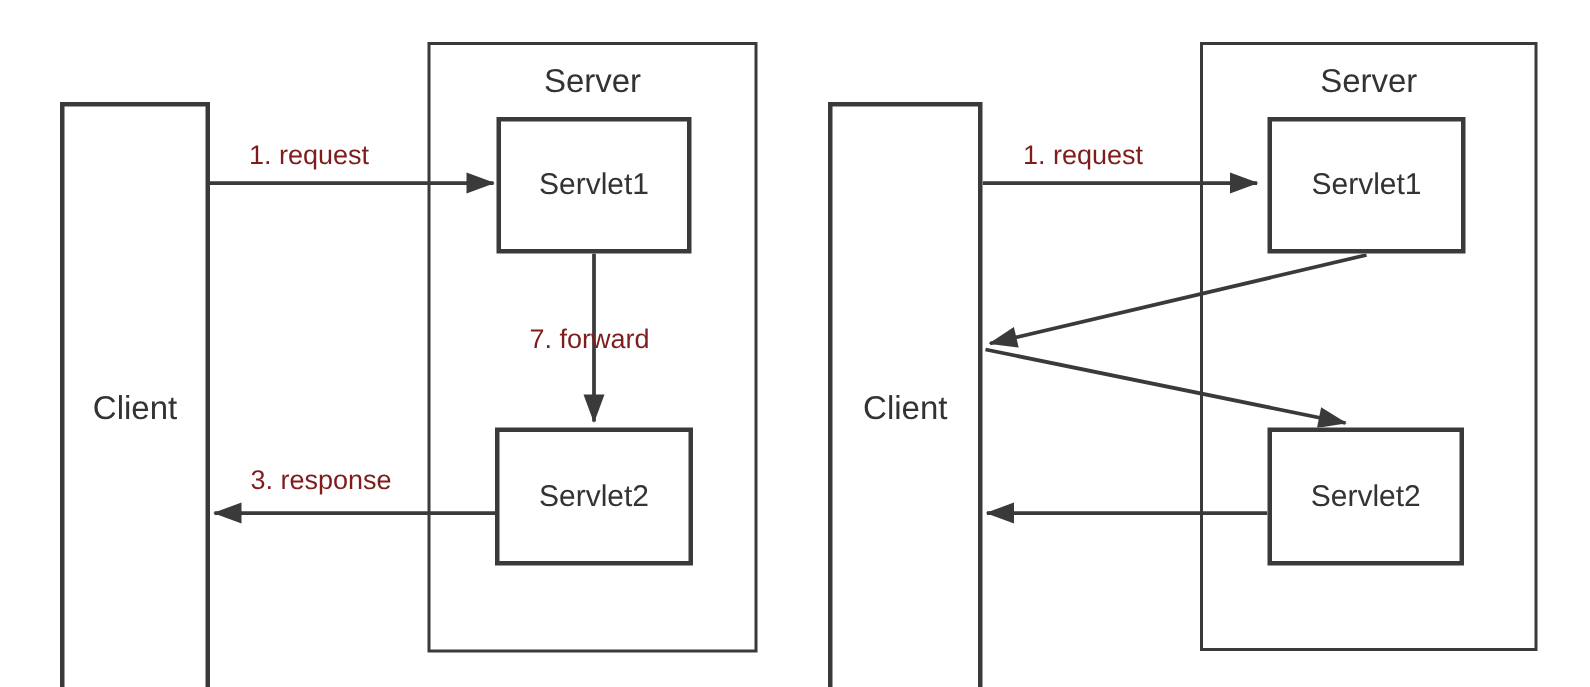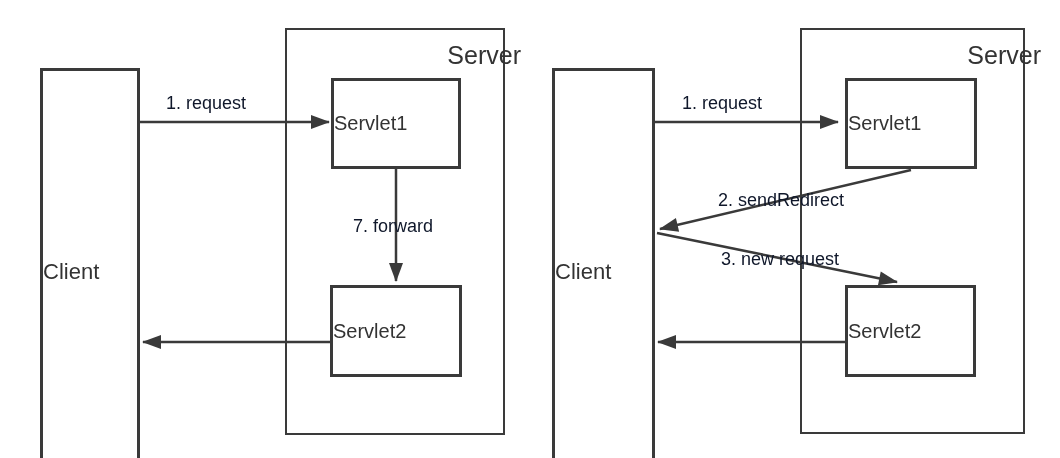"Server" .server-title { font-size: 25px -> 22px; padding-left: 16px -> none; text-align: right -> center }
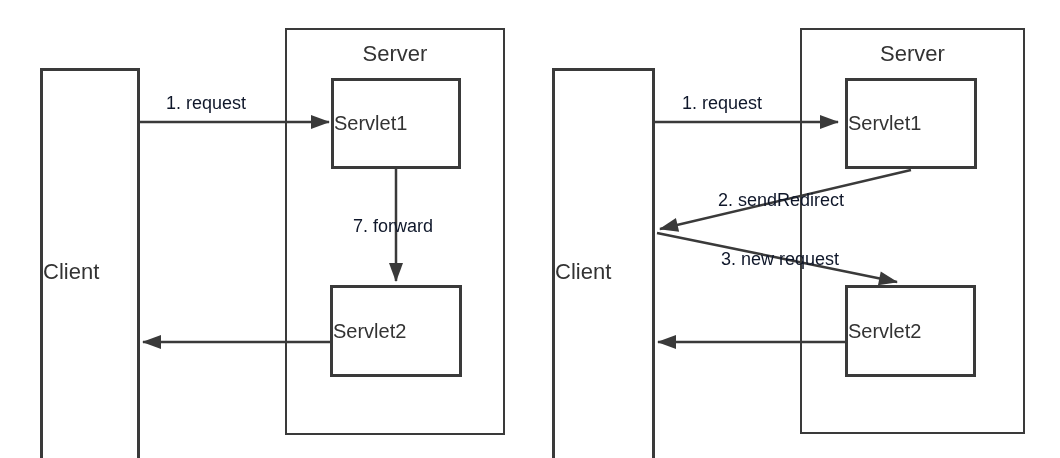"1. request" .arrow-label { color: #0f172a -> #7f1d1d }
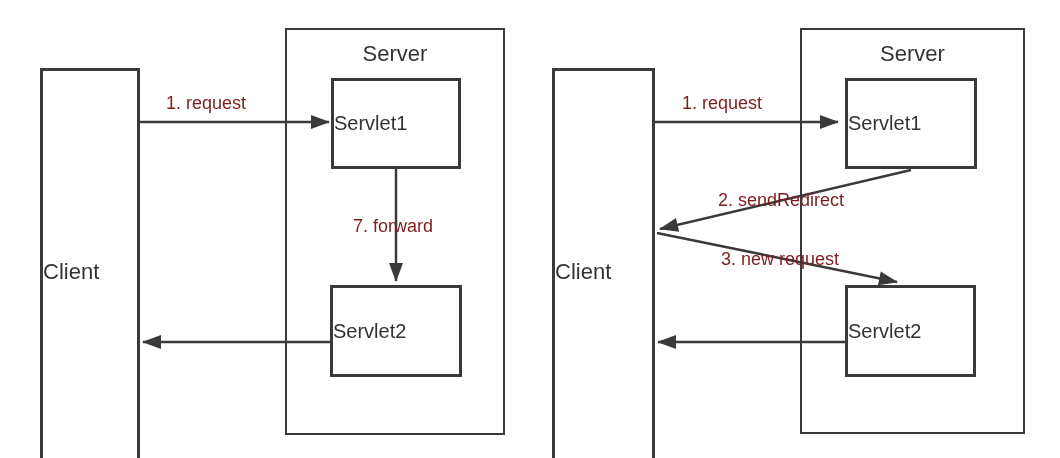"Servlet1" .box { justify-content: flex-start -> center }
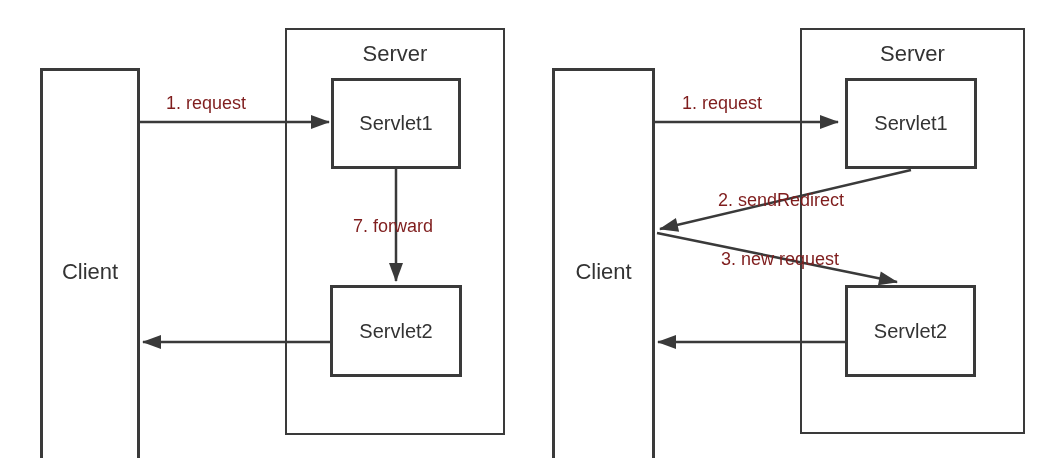"2. sendRedirect" div.arrow-label { html: <div>2. sendRedirect</div> -> none }
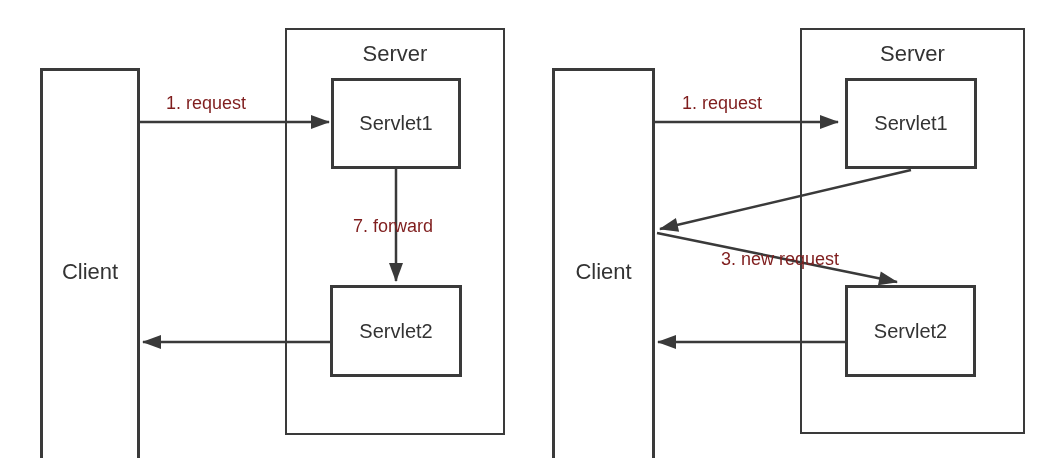"3. new request" div.arrow-label { html: <div>3. new request</div> -> none }
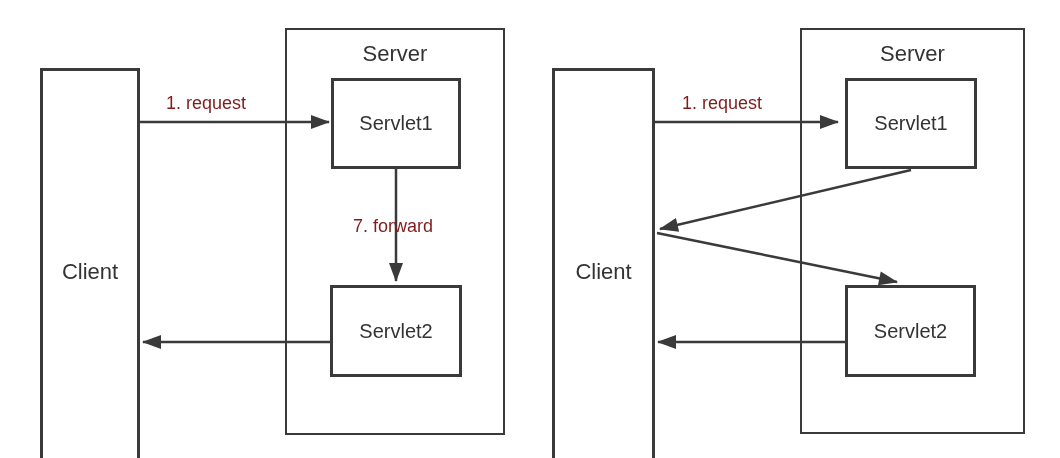"3. response" div.arrow-label { html: none -> <div>3. response</div> }
